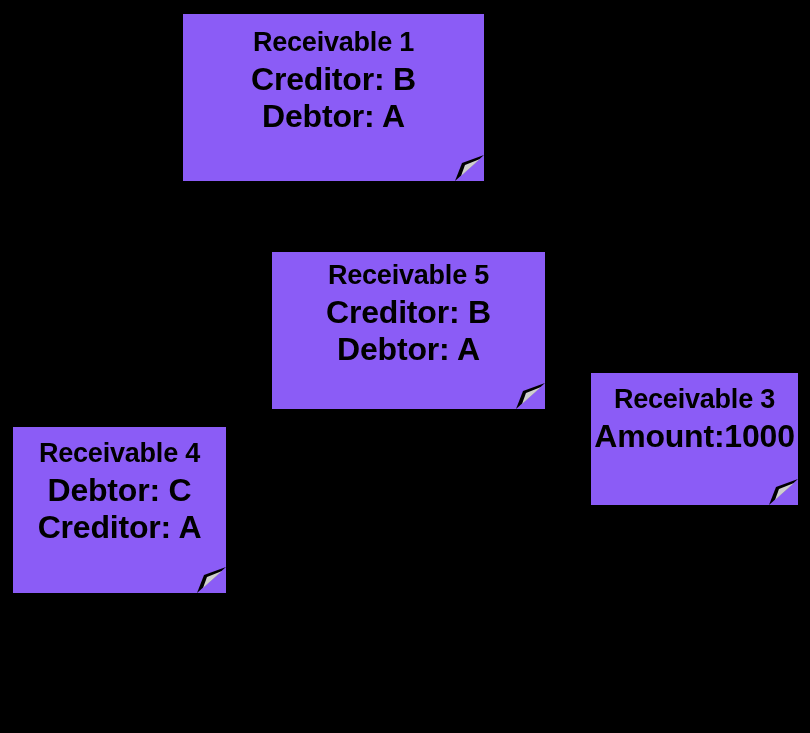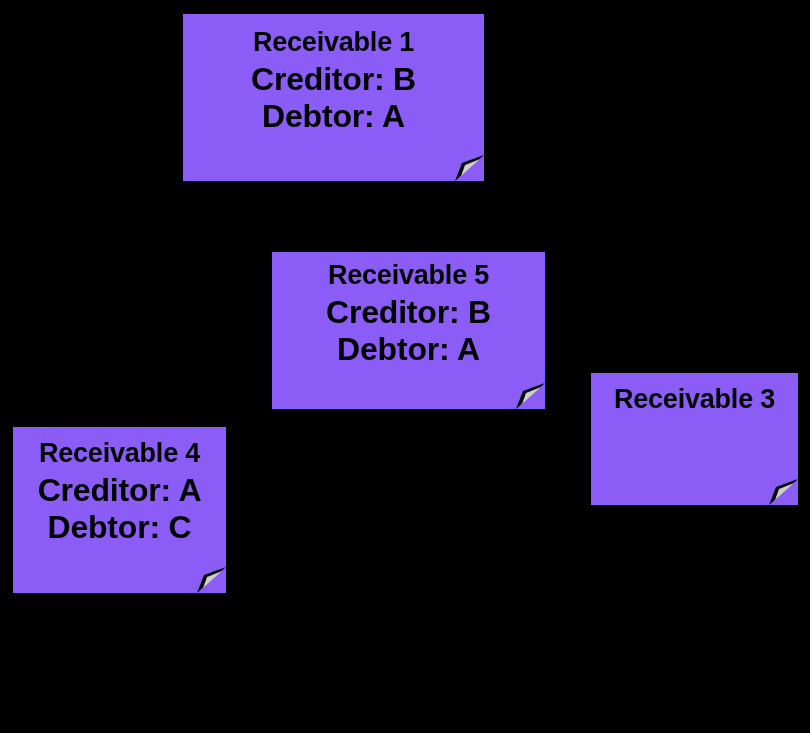"Amount:1000" div.note-line { html: none -> <div>Amount:1000</div> }
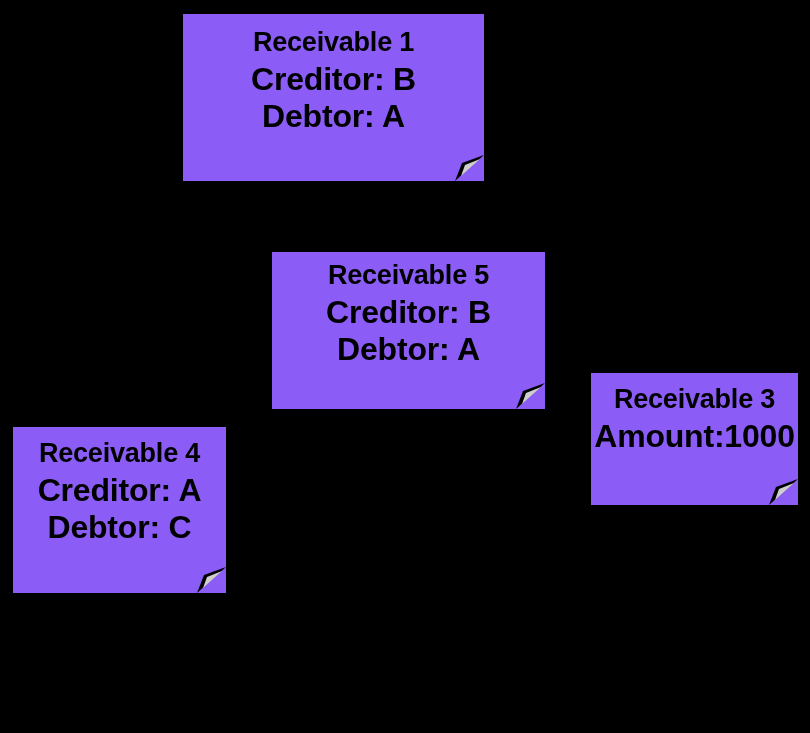"Creditor: A" div.note-line { order: before "Debtor: C" -> after "Debtor: C" }
